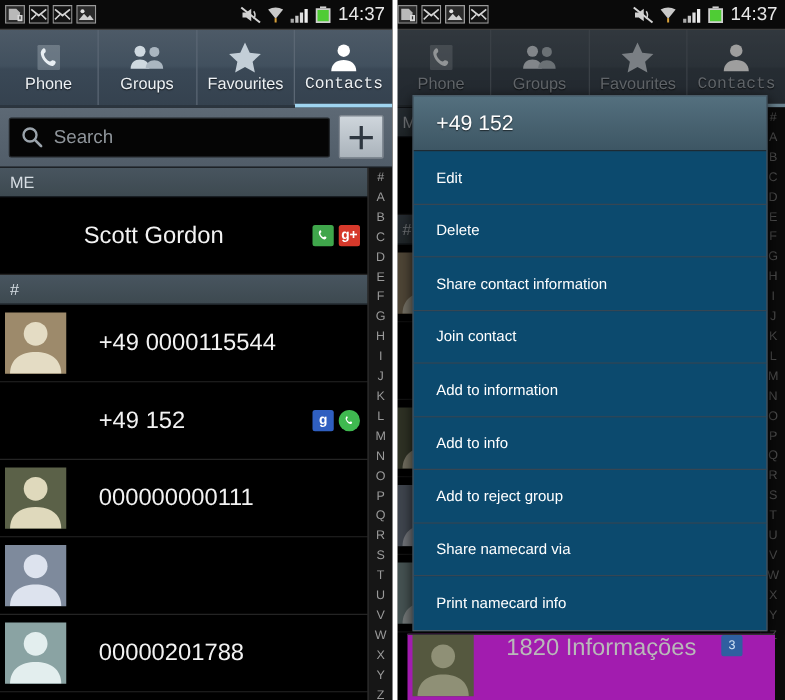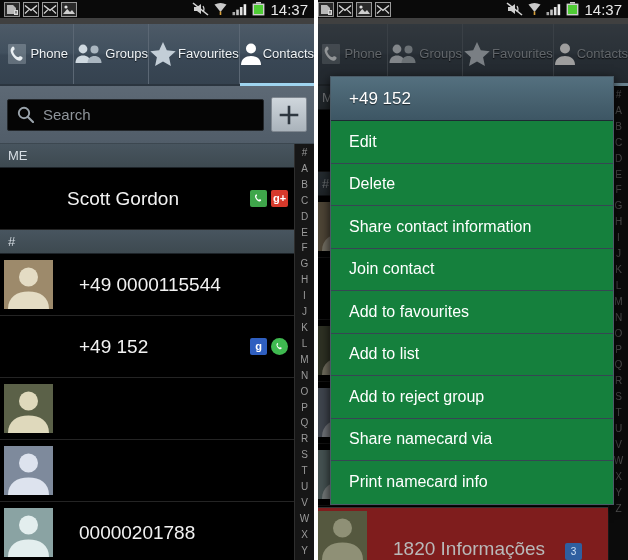"14:37" .statusbar { border-bottom: 6px solid #404040 -> 1px solid #404040 }
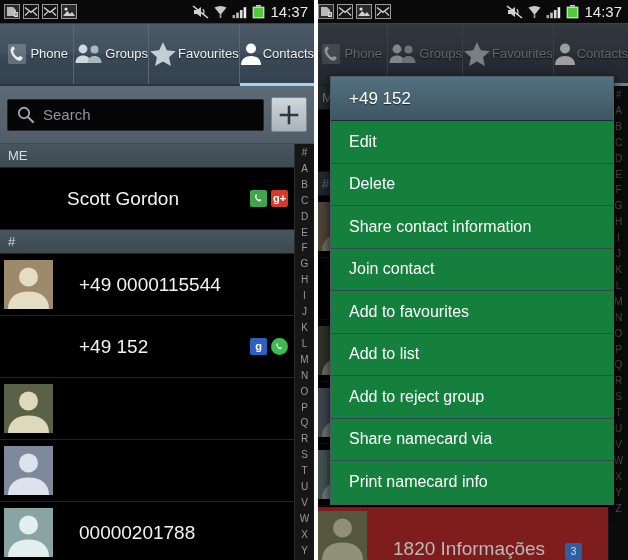"Phone" .tab { flex-direction: none -> column }
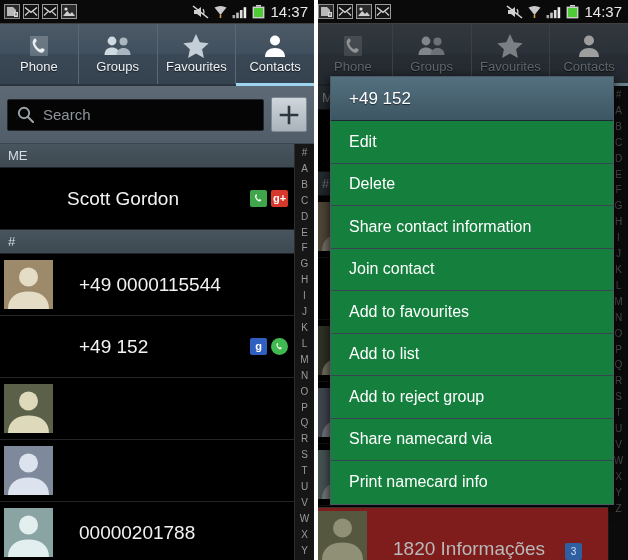"Contacts" .tab:last-child { font-family: none -> Liberation Mono, monospace }
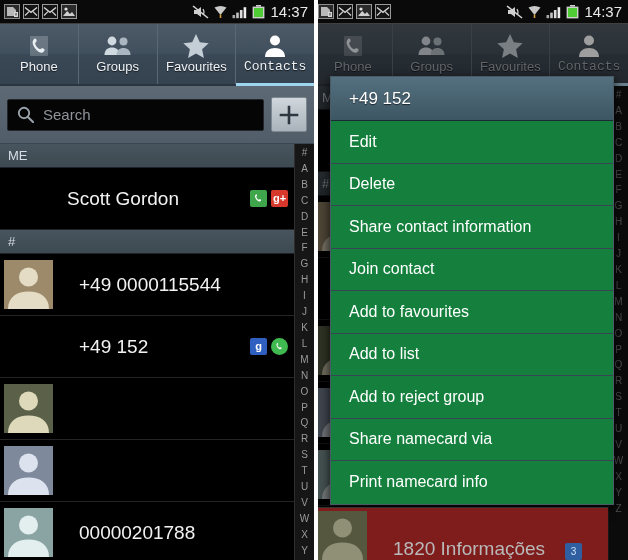"Search" .searchbar { height: 58px -> 48px }
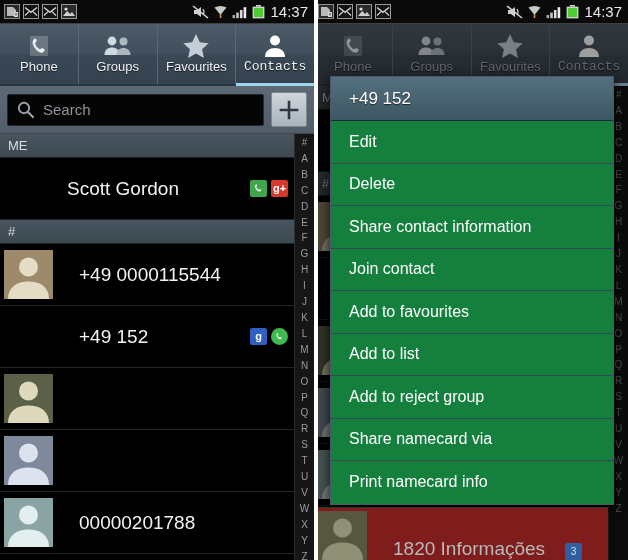"Edit" .ctx-item { background: #15803d -> #0c4a6e; font-size: 16px -> 12px }
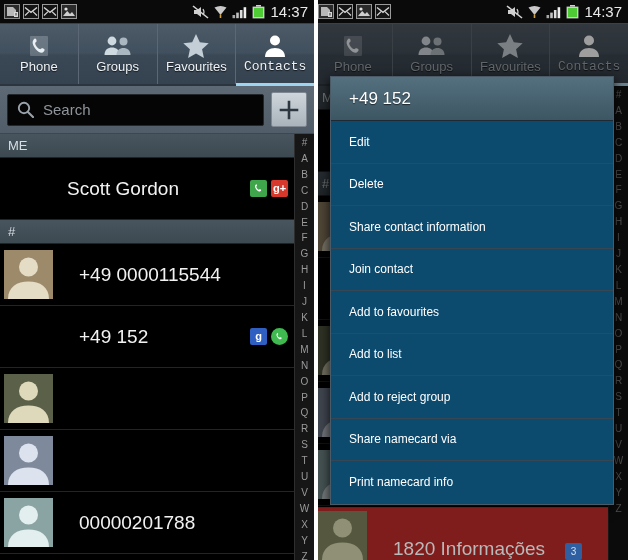"Add to favourites" div.ctx-item { text: favourites -> information }
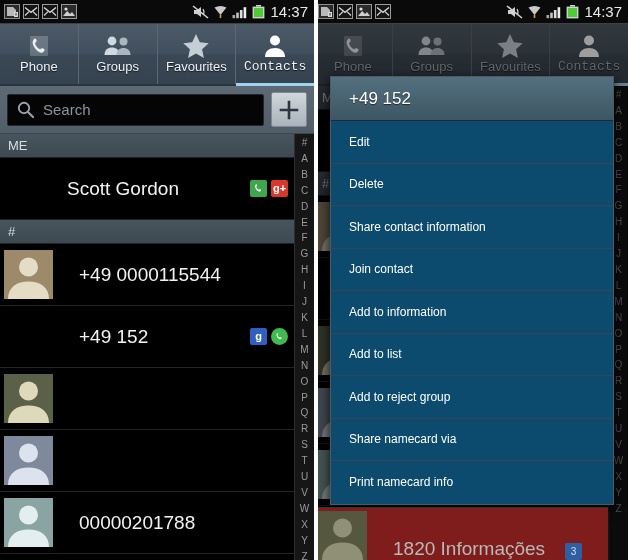"Add to list" div.ctx-item { text: list -> info }
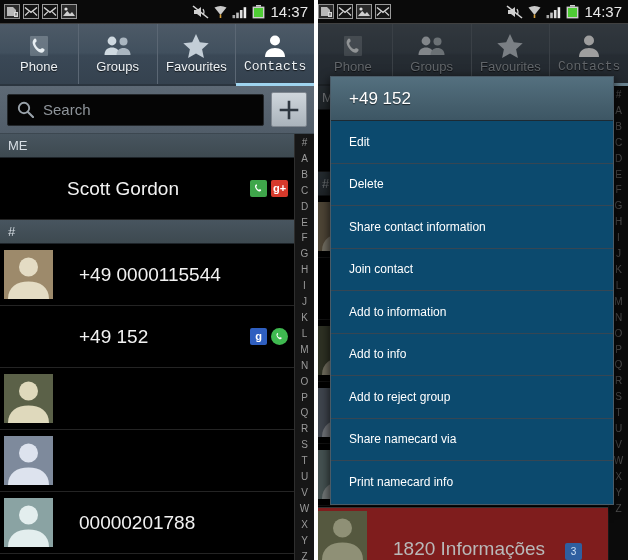"000000000111" span.row-name { html: none -> <span>000000000111</span> }
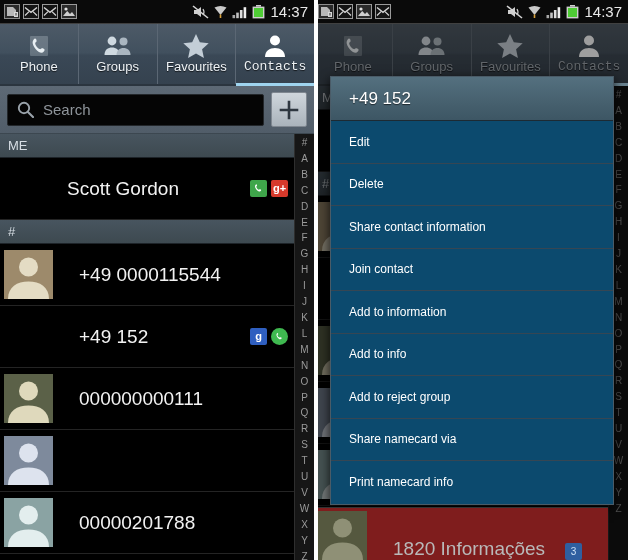"1820 Informações" .bottom-row-right { align-items: flex-end -> flex-start; background: #7f1d1d -> #a21caf; left: 0 -> 12px }
